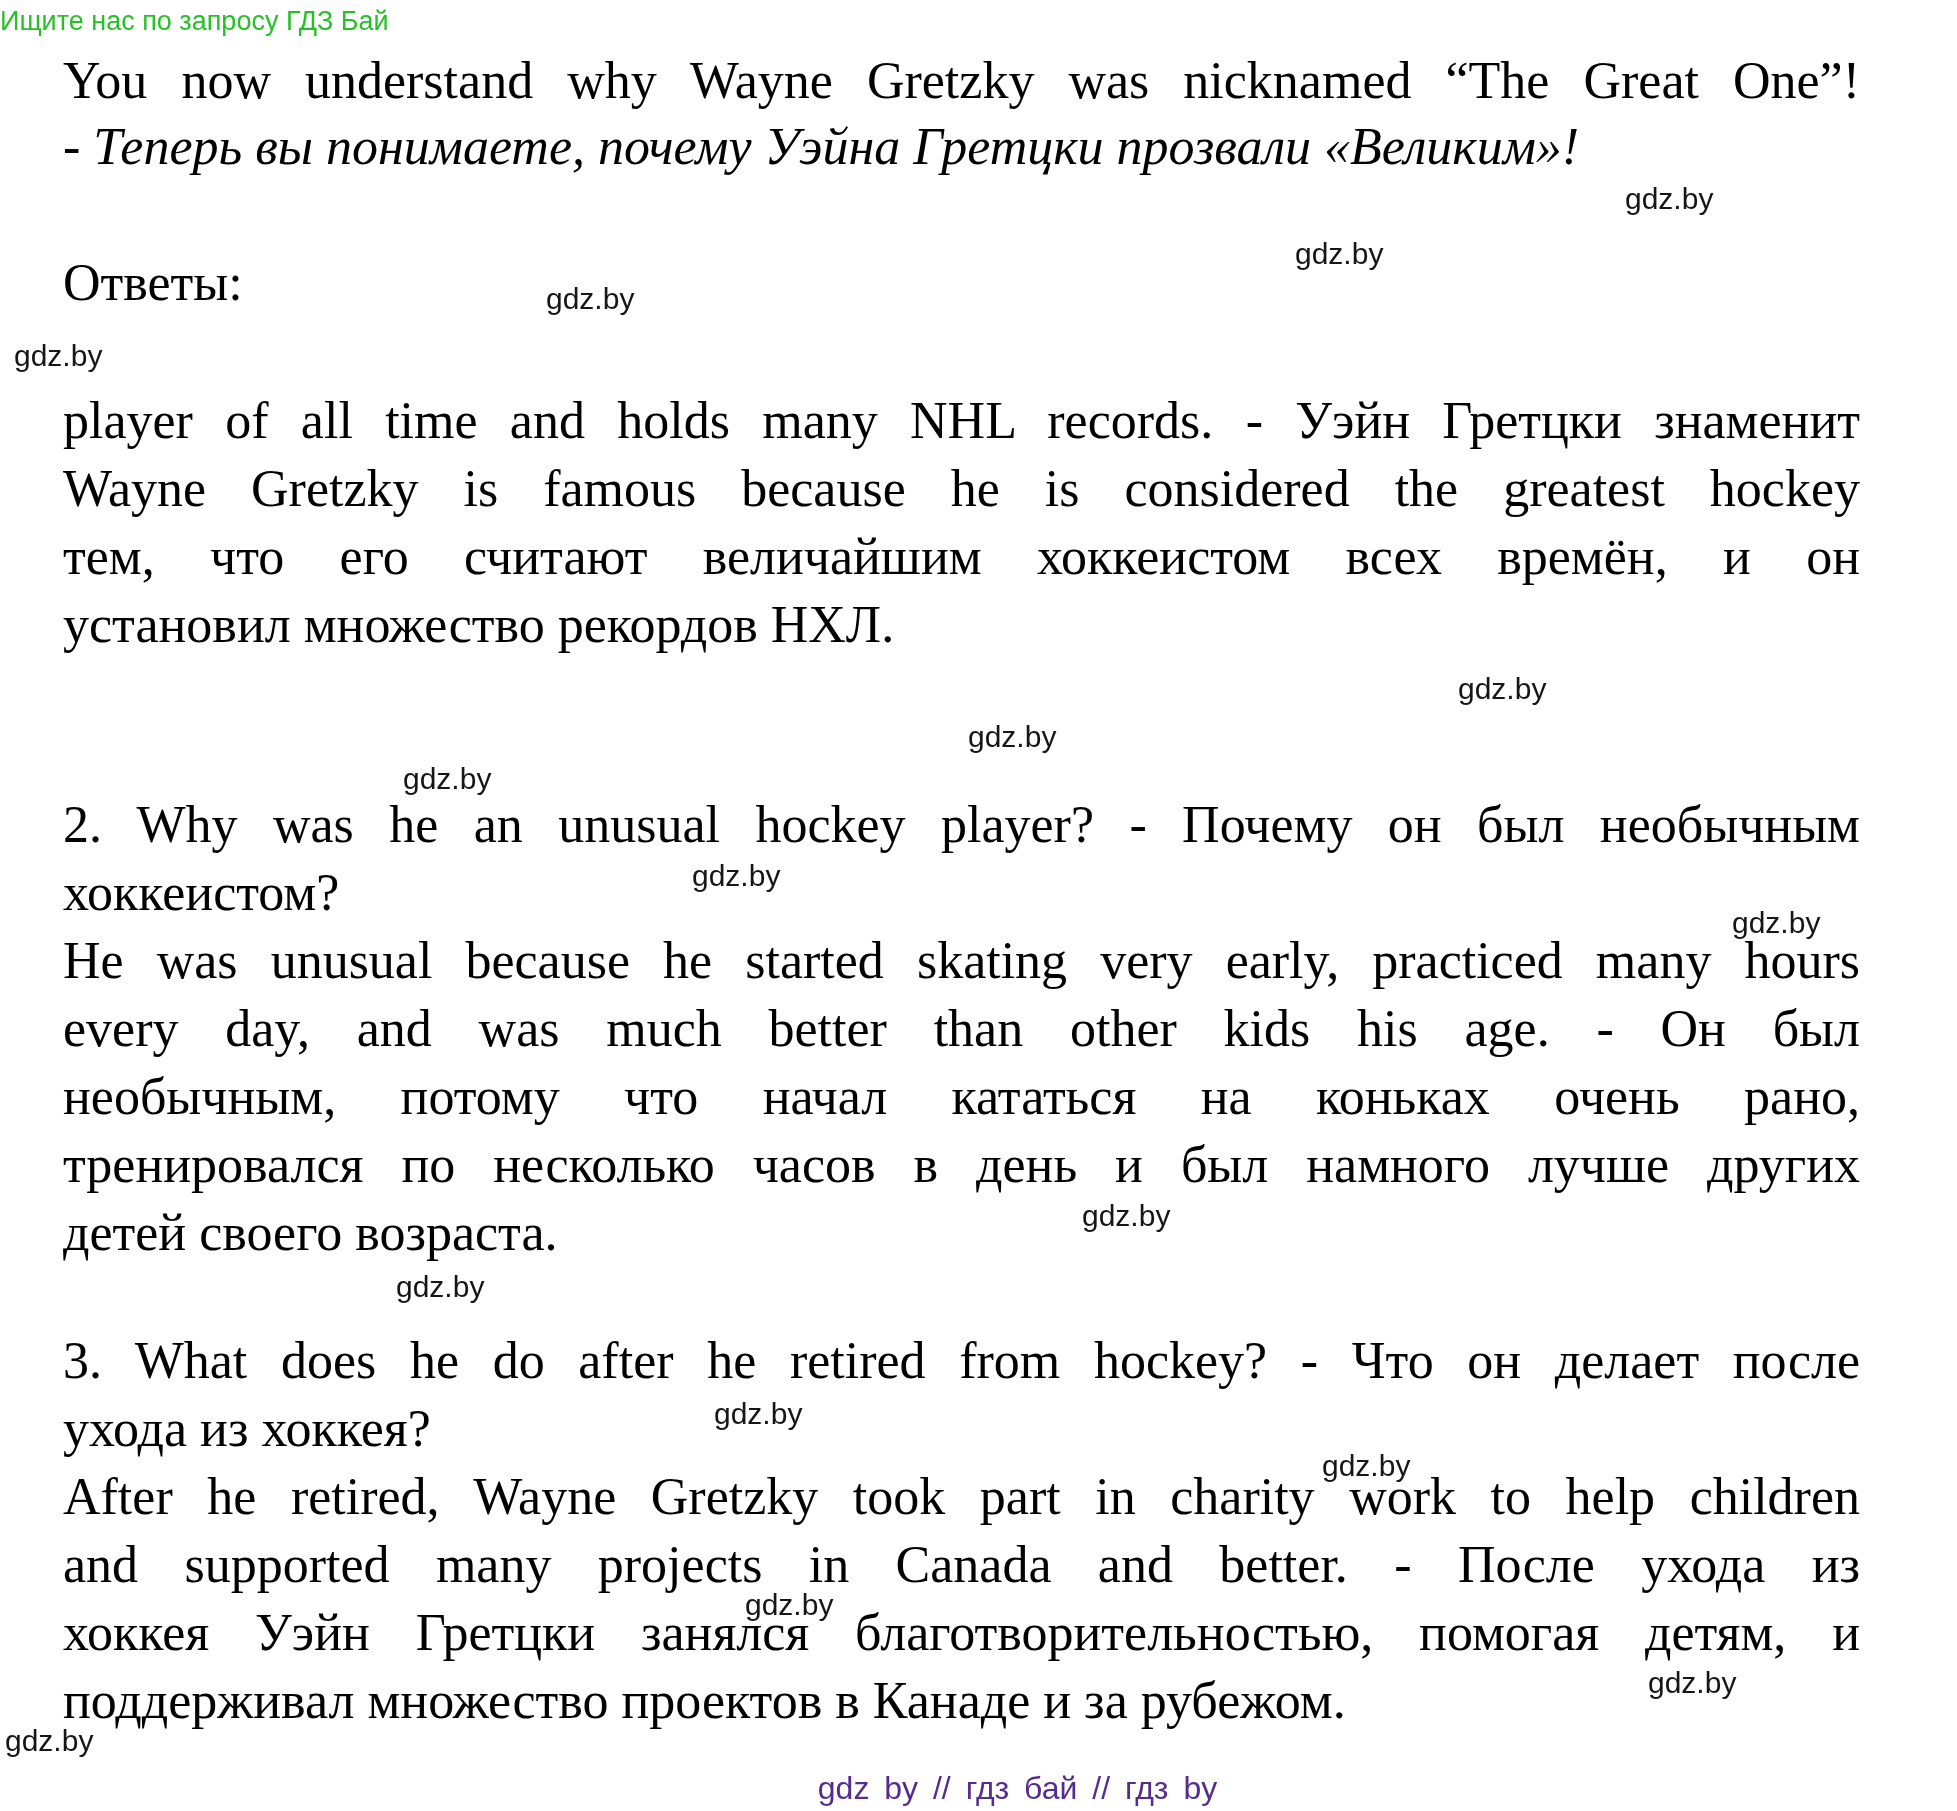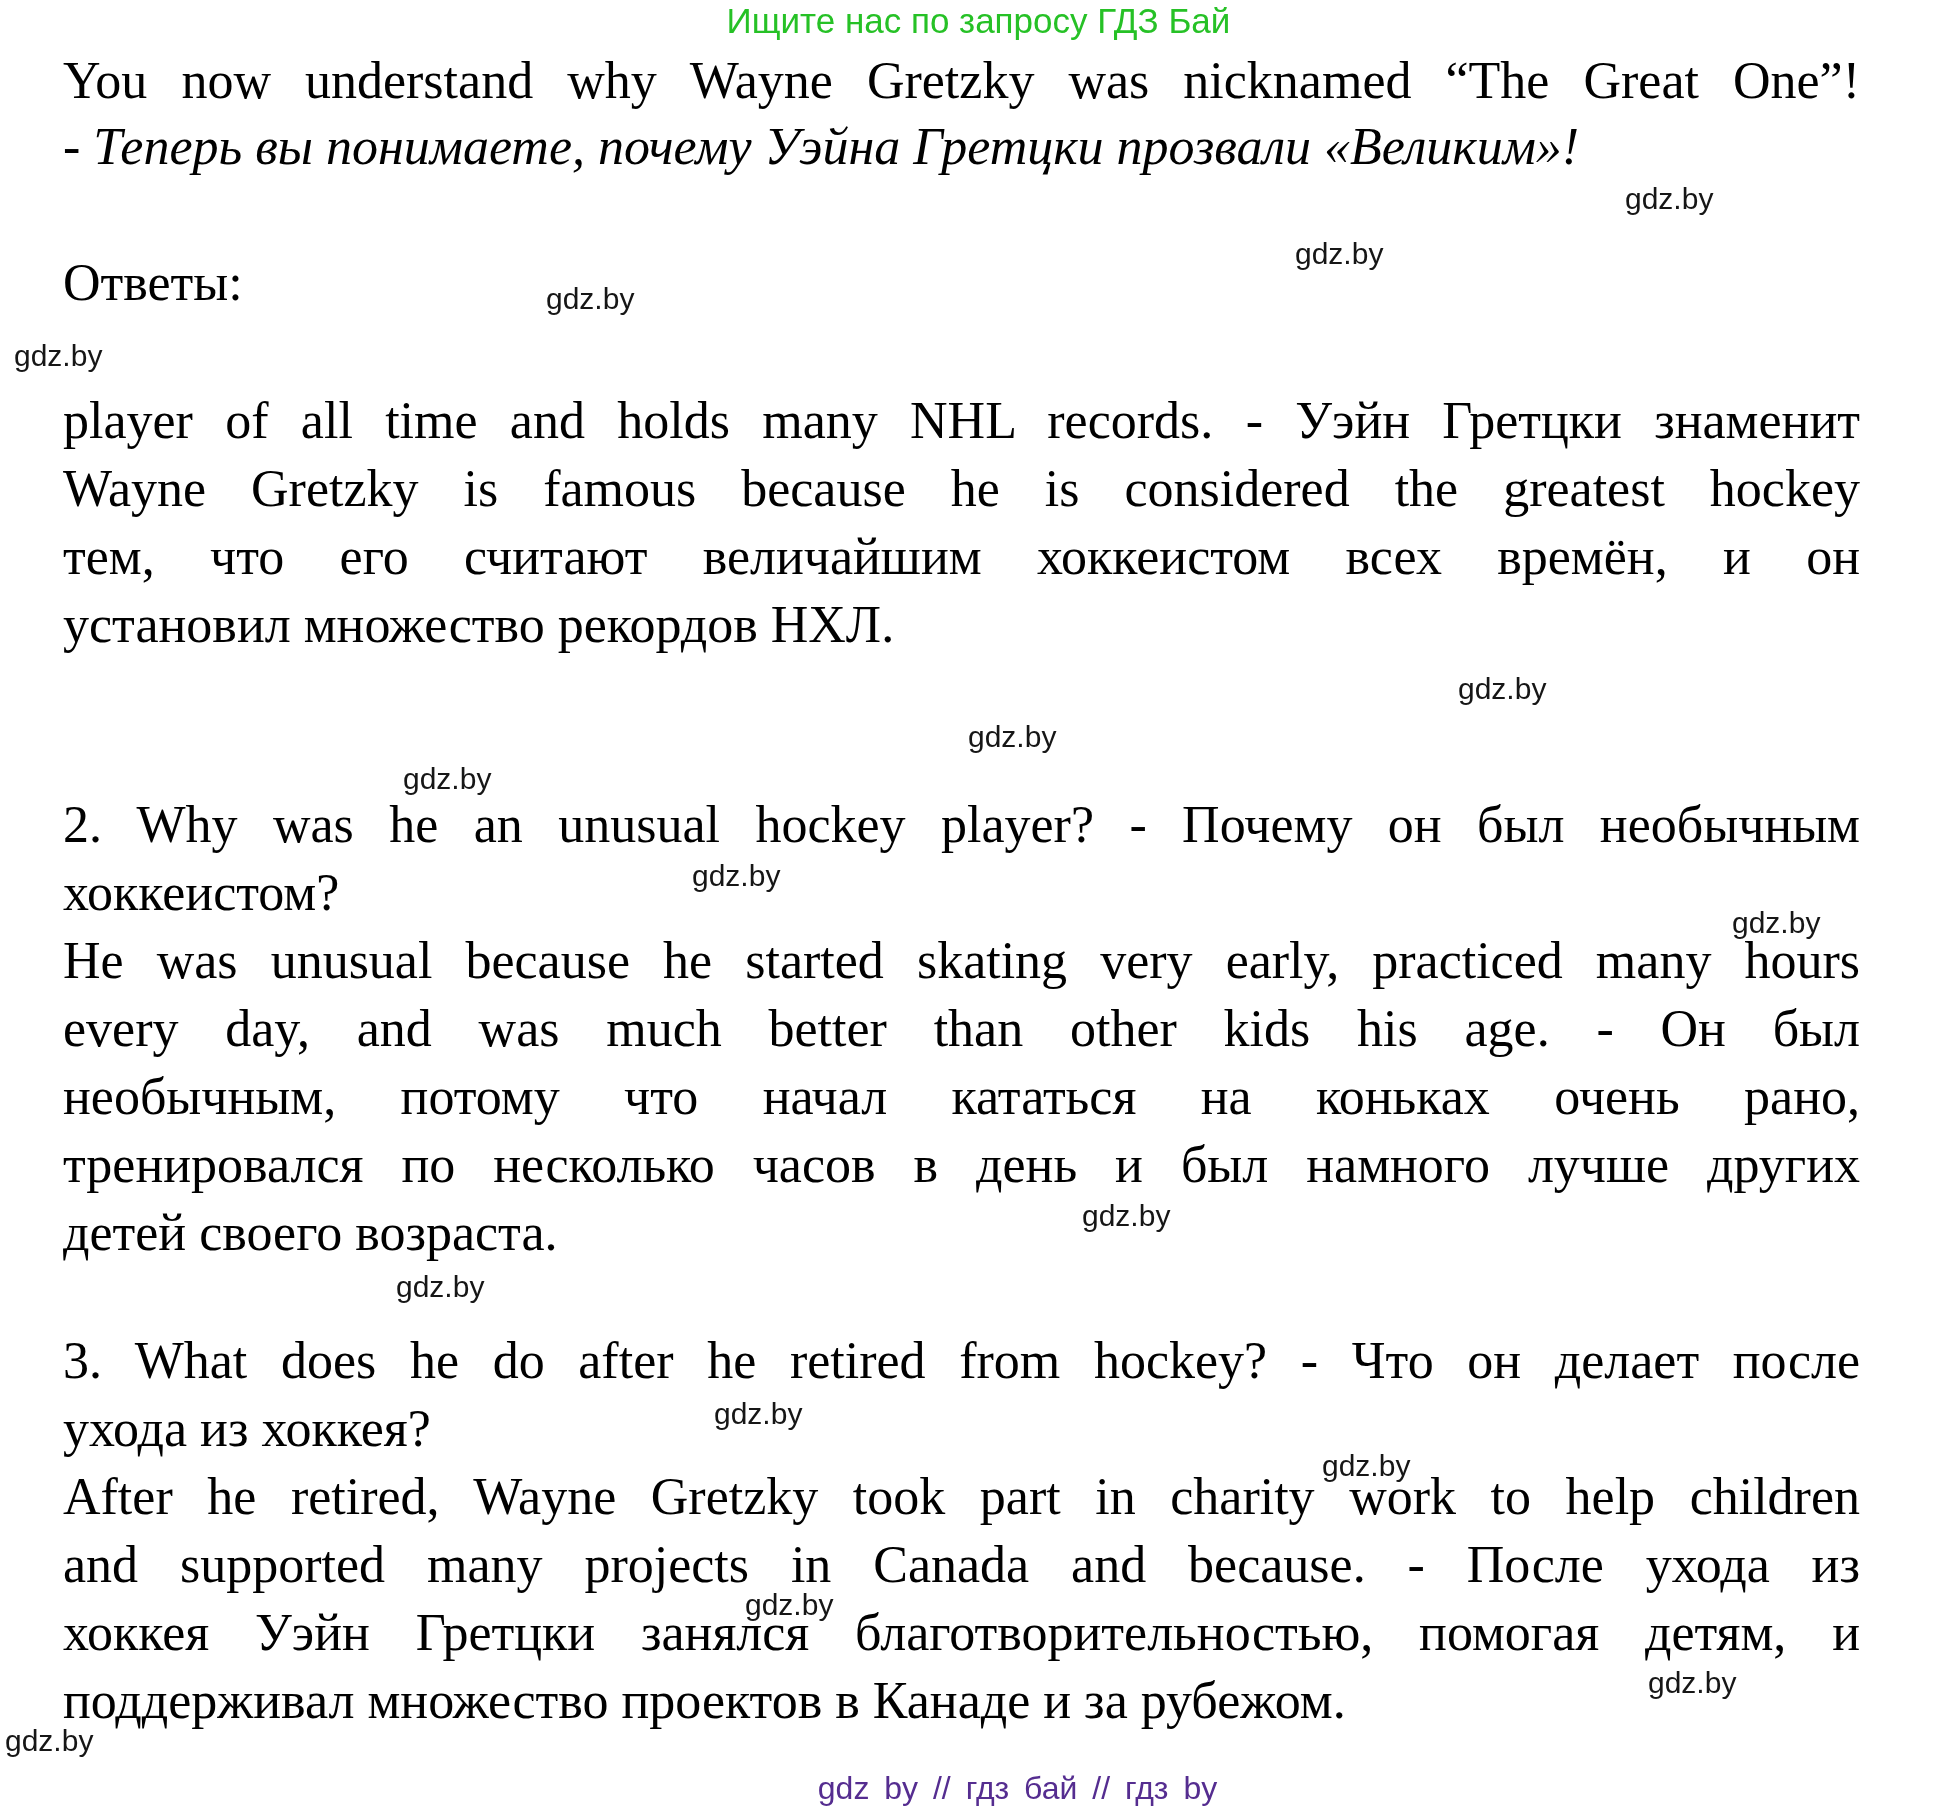"Ищите нас по запросу ГДЗ" .promo { font-size: 35px -> 27px; text-align: center -> left }
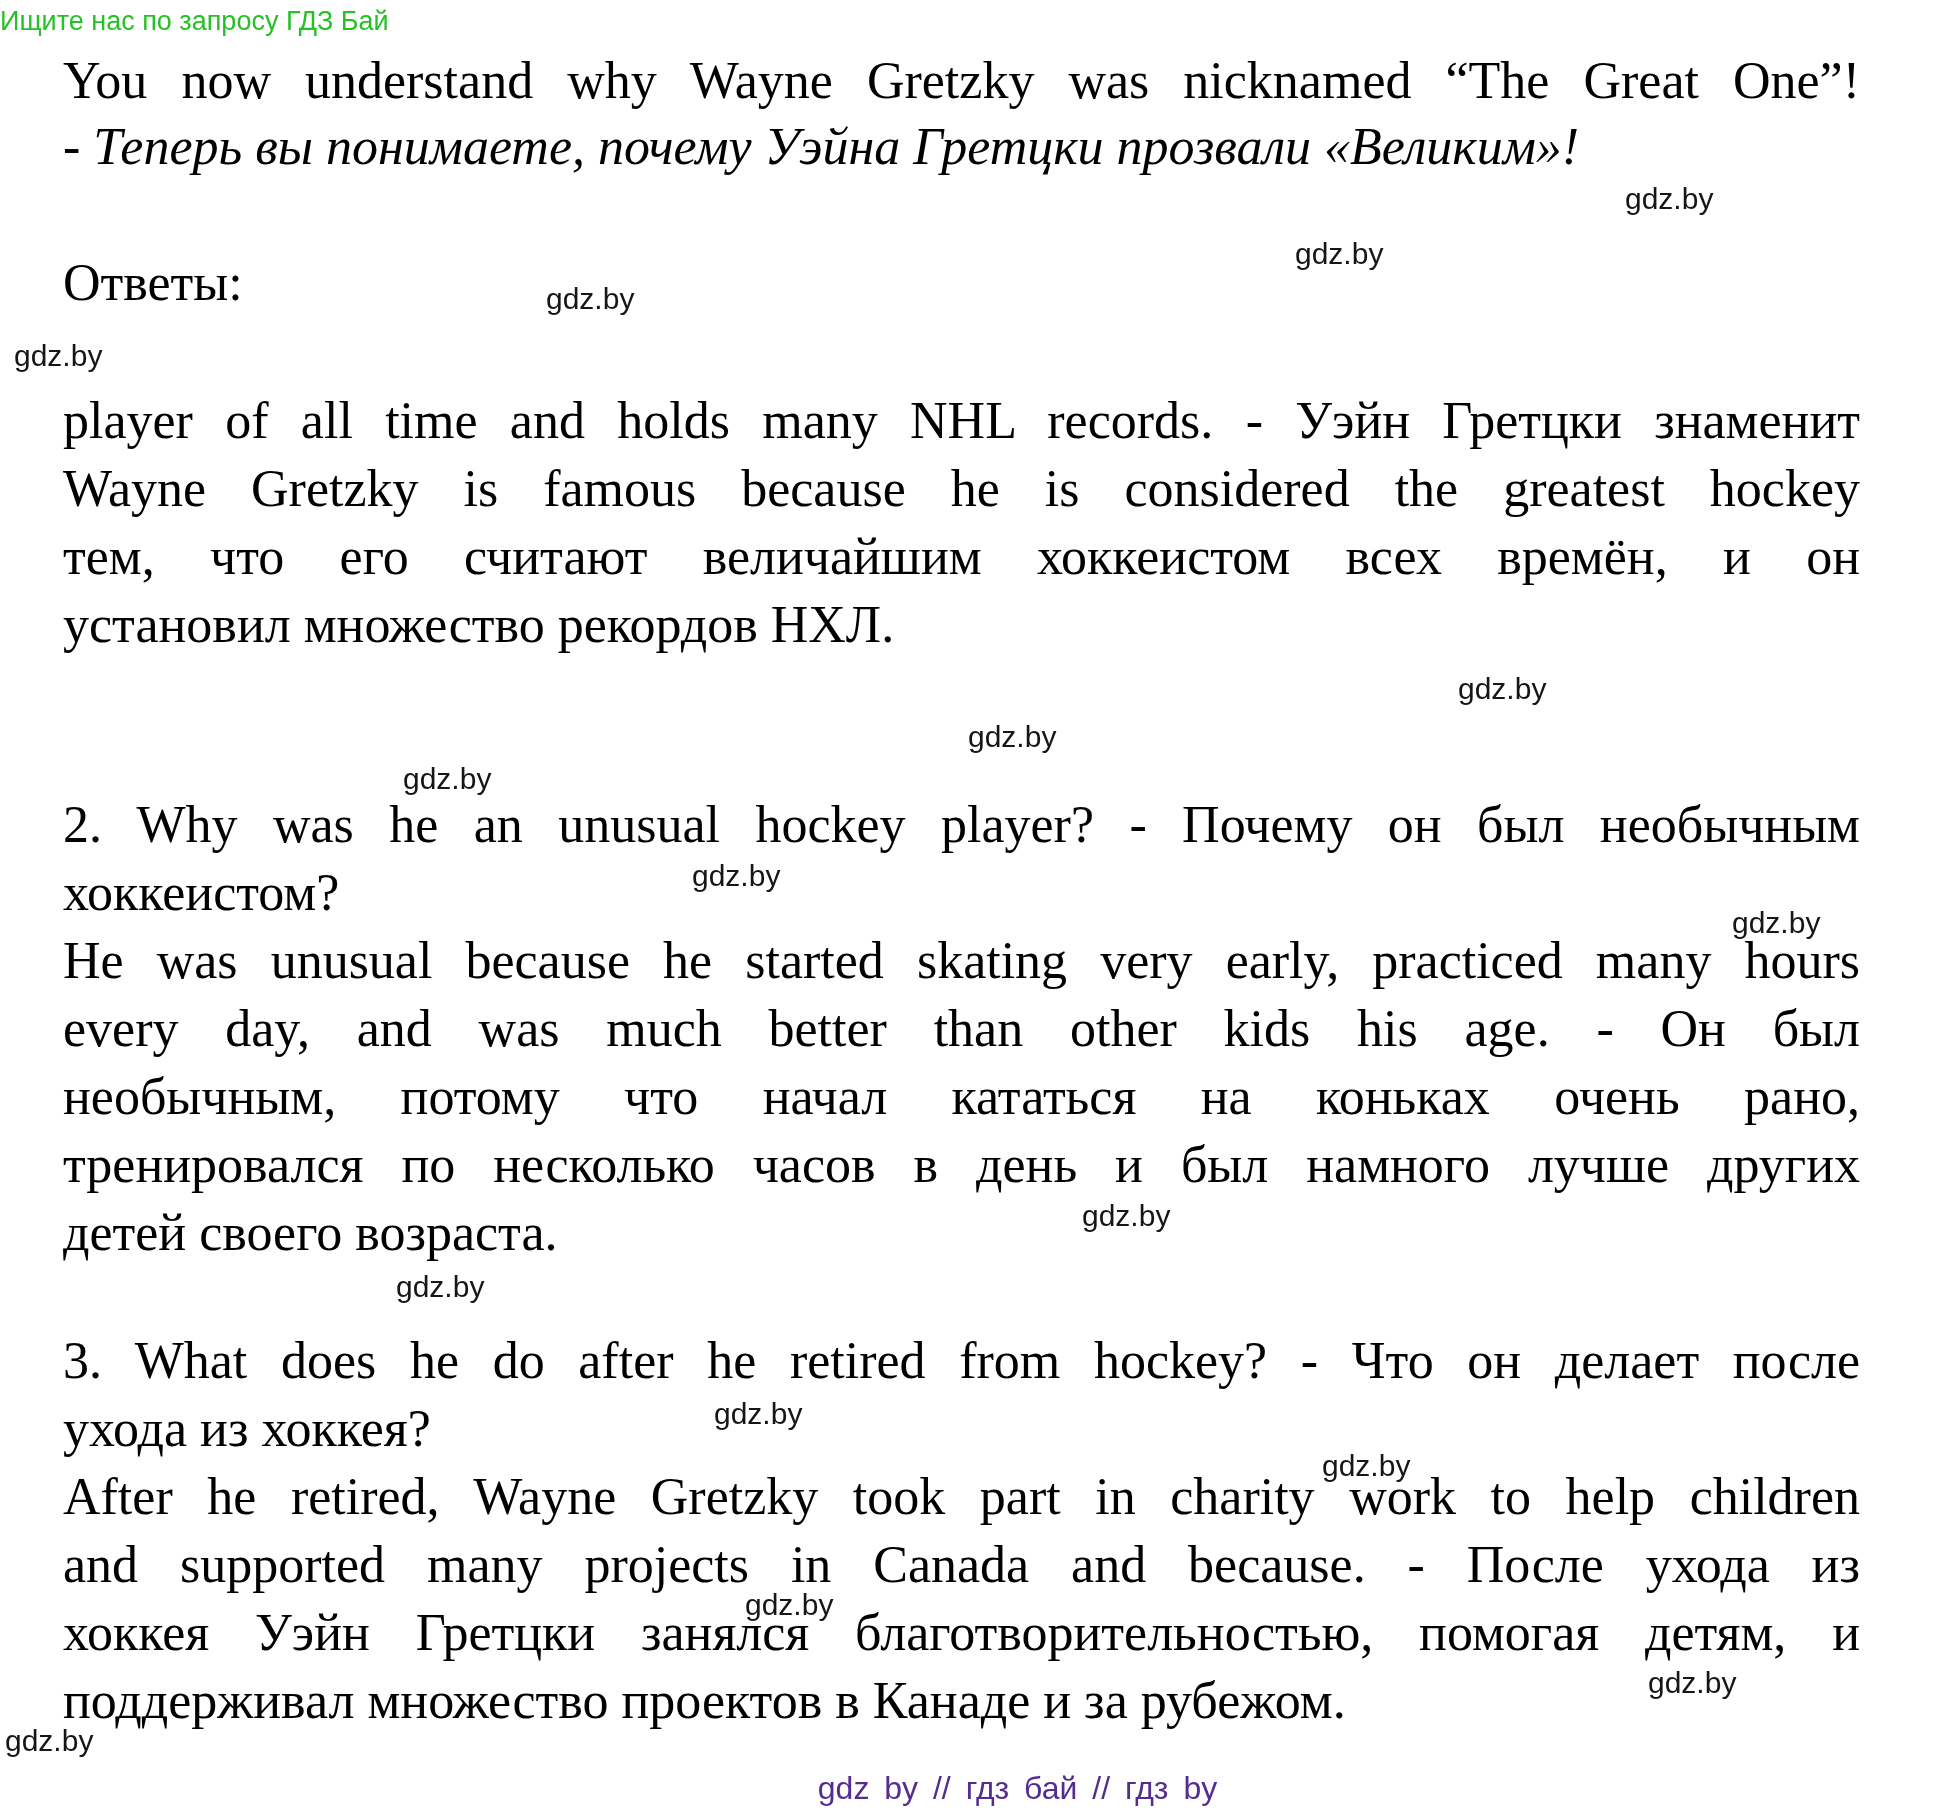"and supported many projects in" div.tline { text: because -> better }
